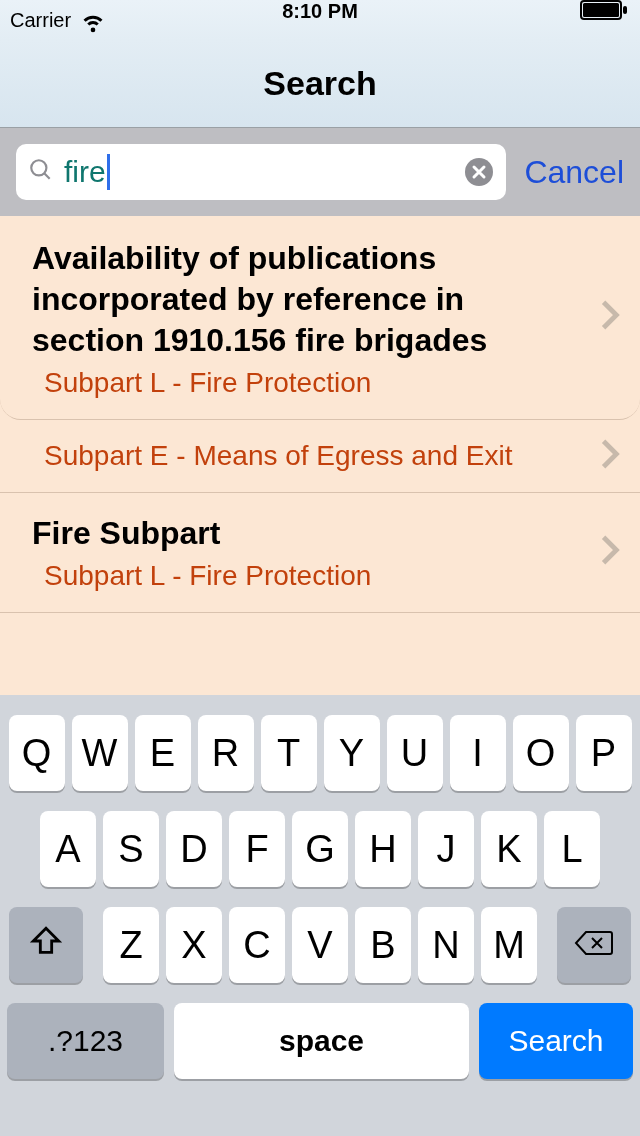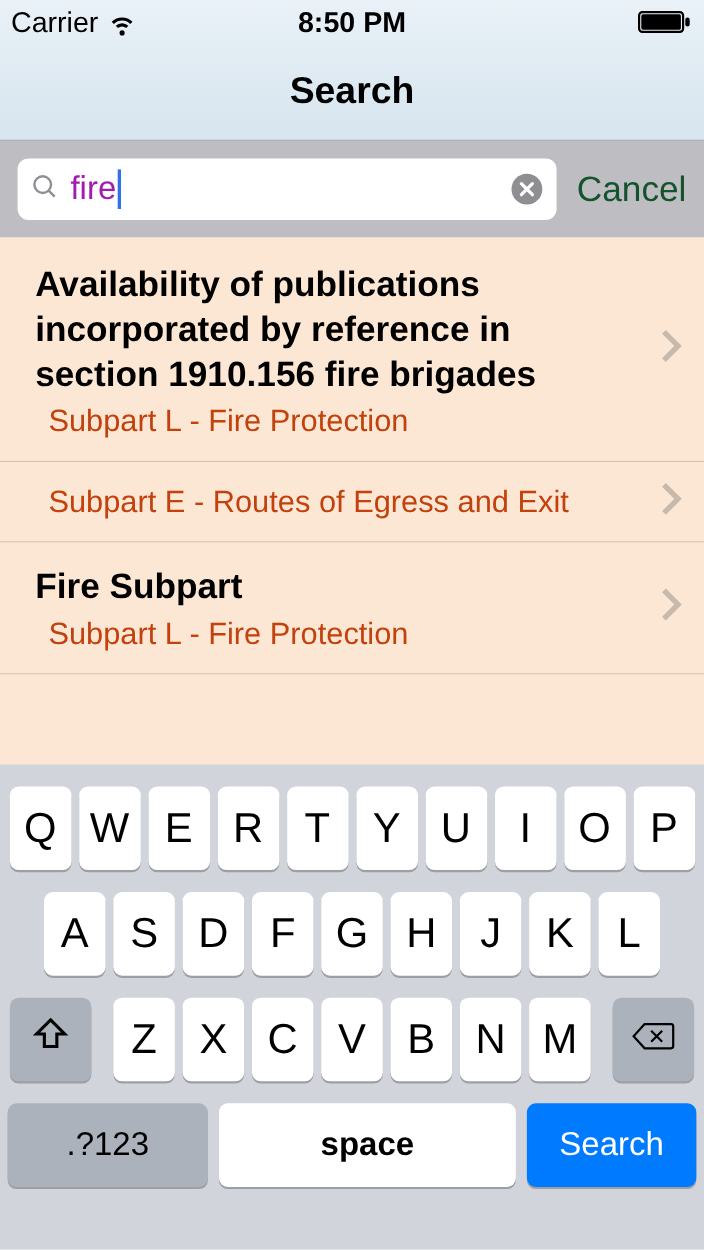"Carrier" .status-bar { align-items: center -> none; font-size: 26px -> 20px }
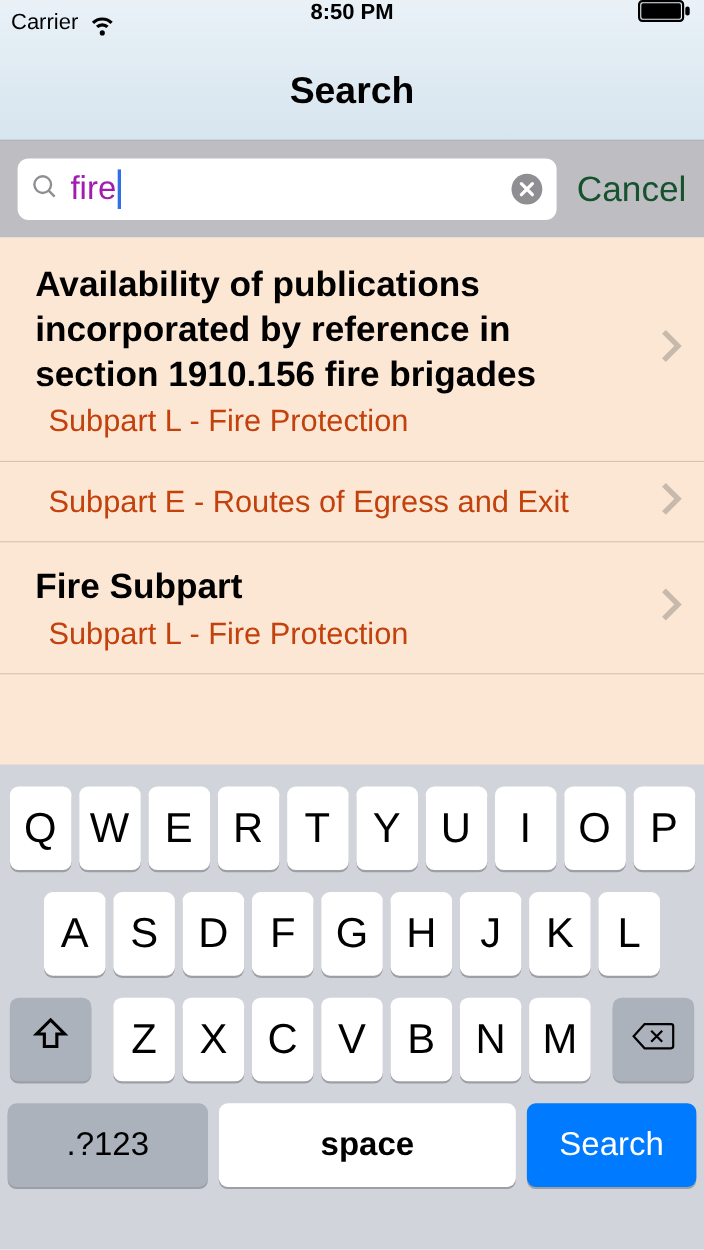"8:50 PM" span.status-center { text: 8:50 -> 8:10 }
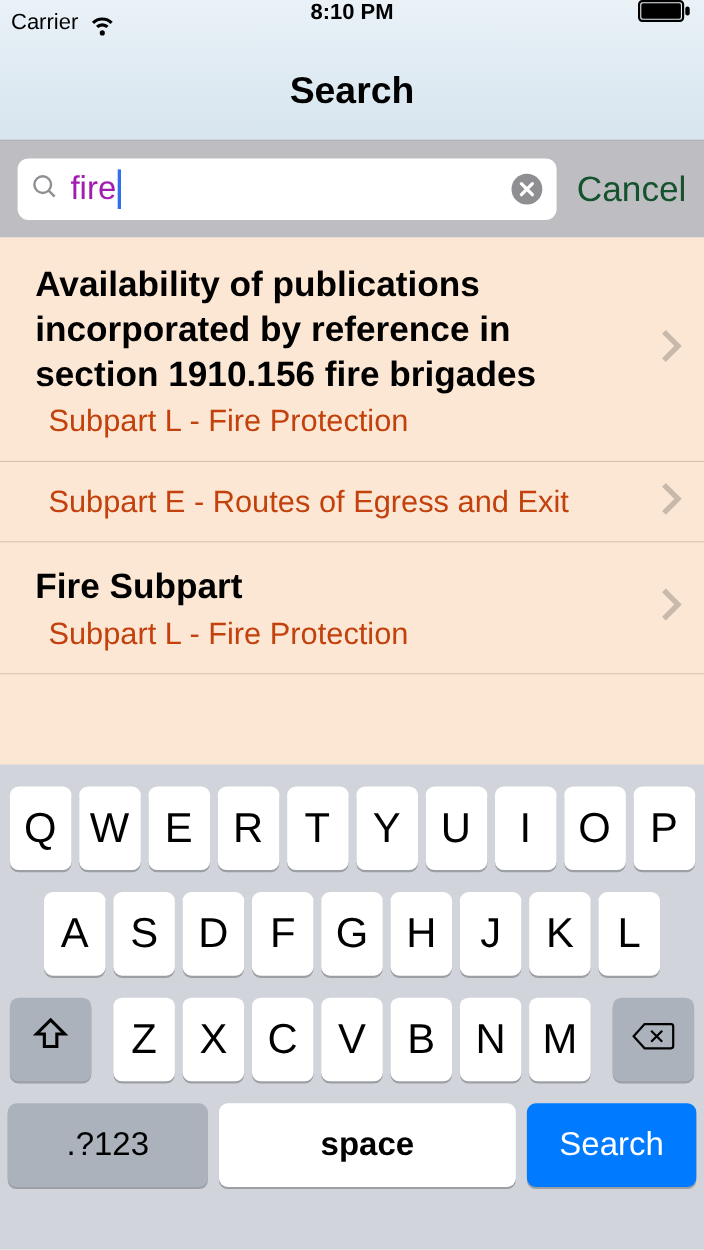"fire" .search-text { color: #a21caf -> #0f766e }
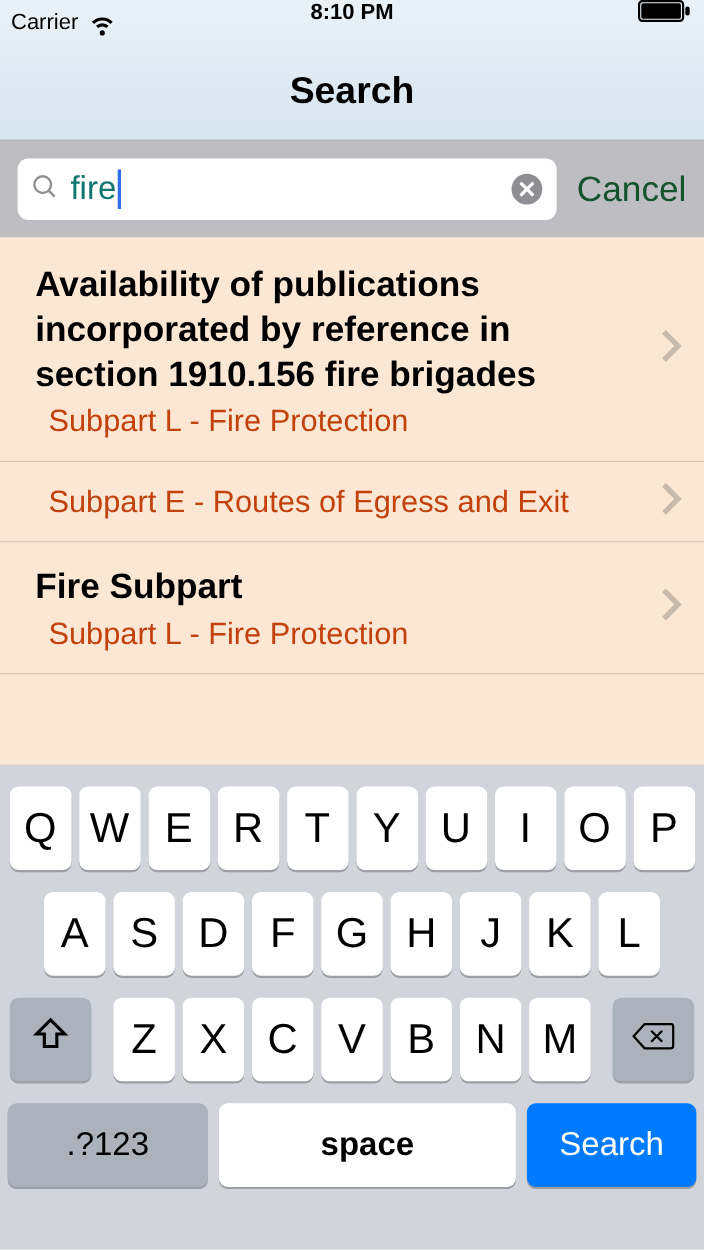"Cancel" .cancel-btn { color: #14532d -> #1d4ed8 }
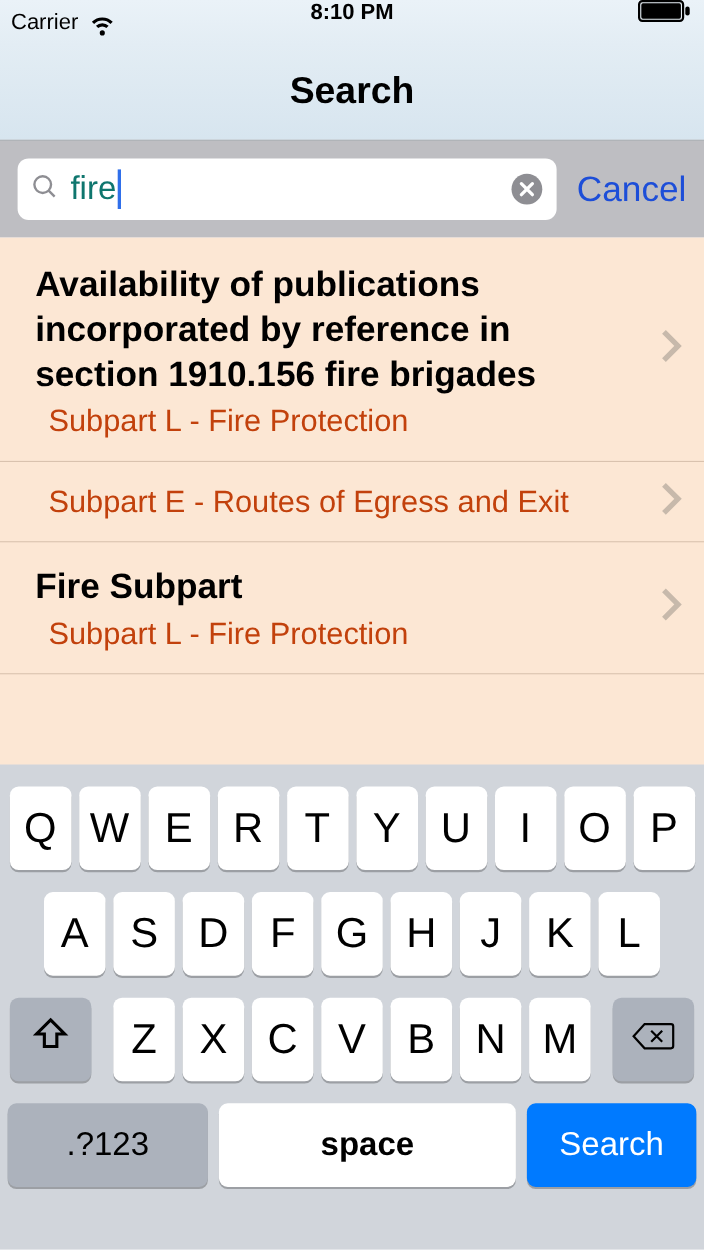"Availability of publications" .result-item:first-child { border-radius: none -> 21px }
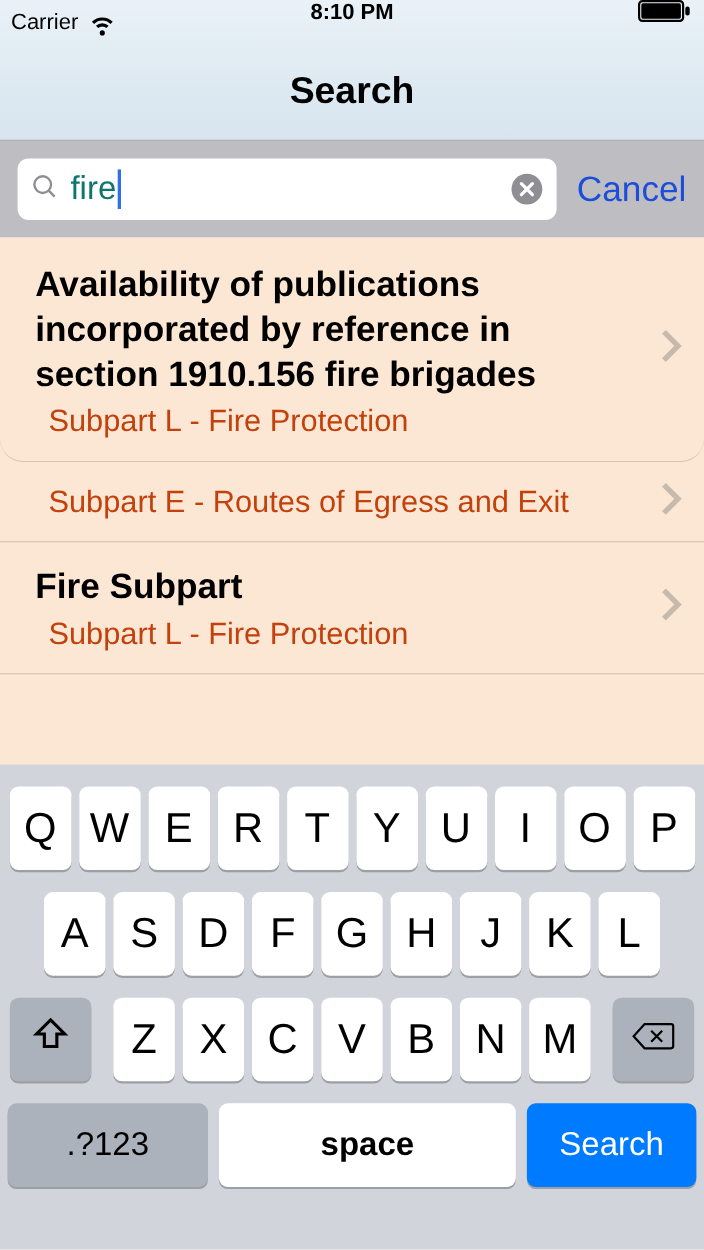"Subpart E - Routes of" div.result-sub { text: Routes -> Means }
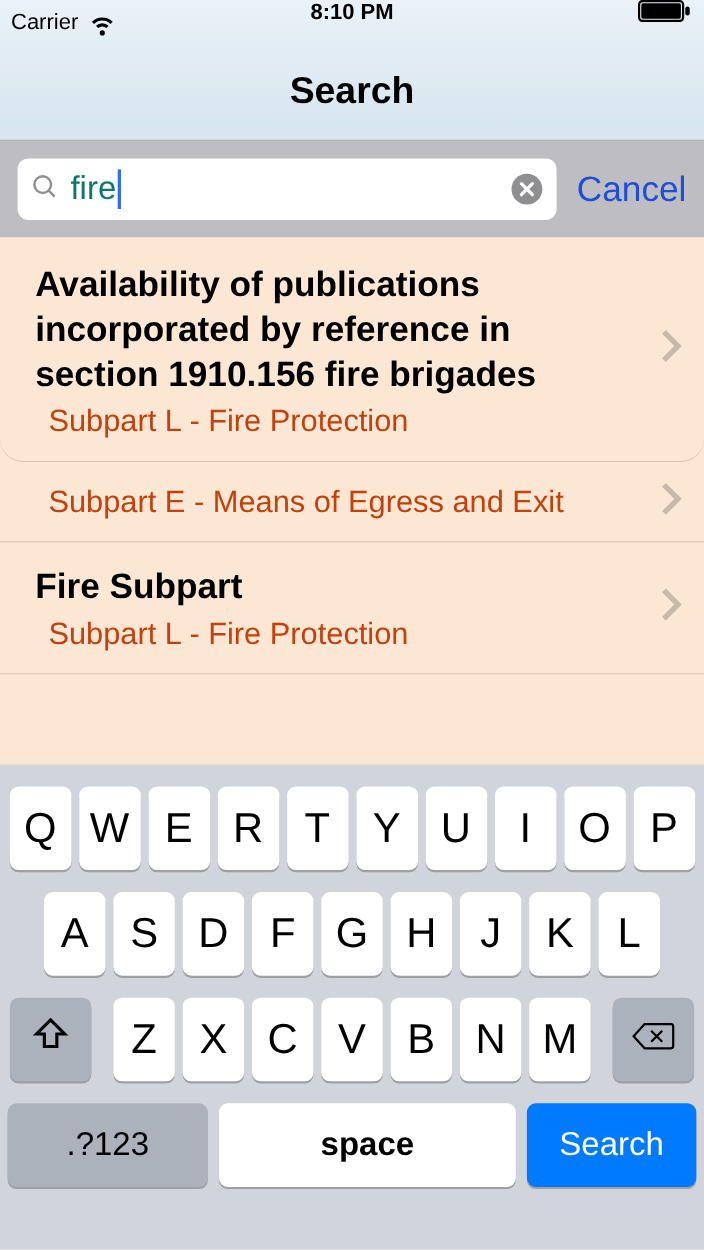".?123" .key.numkey { width: 182px -> 157px }
